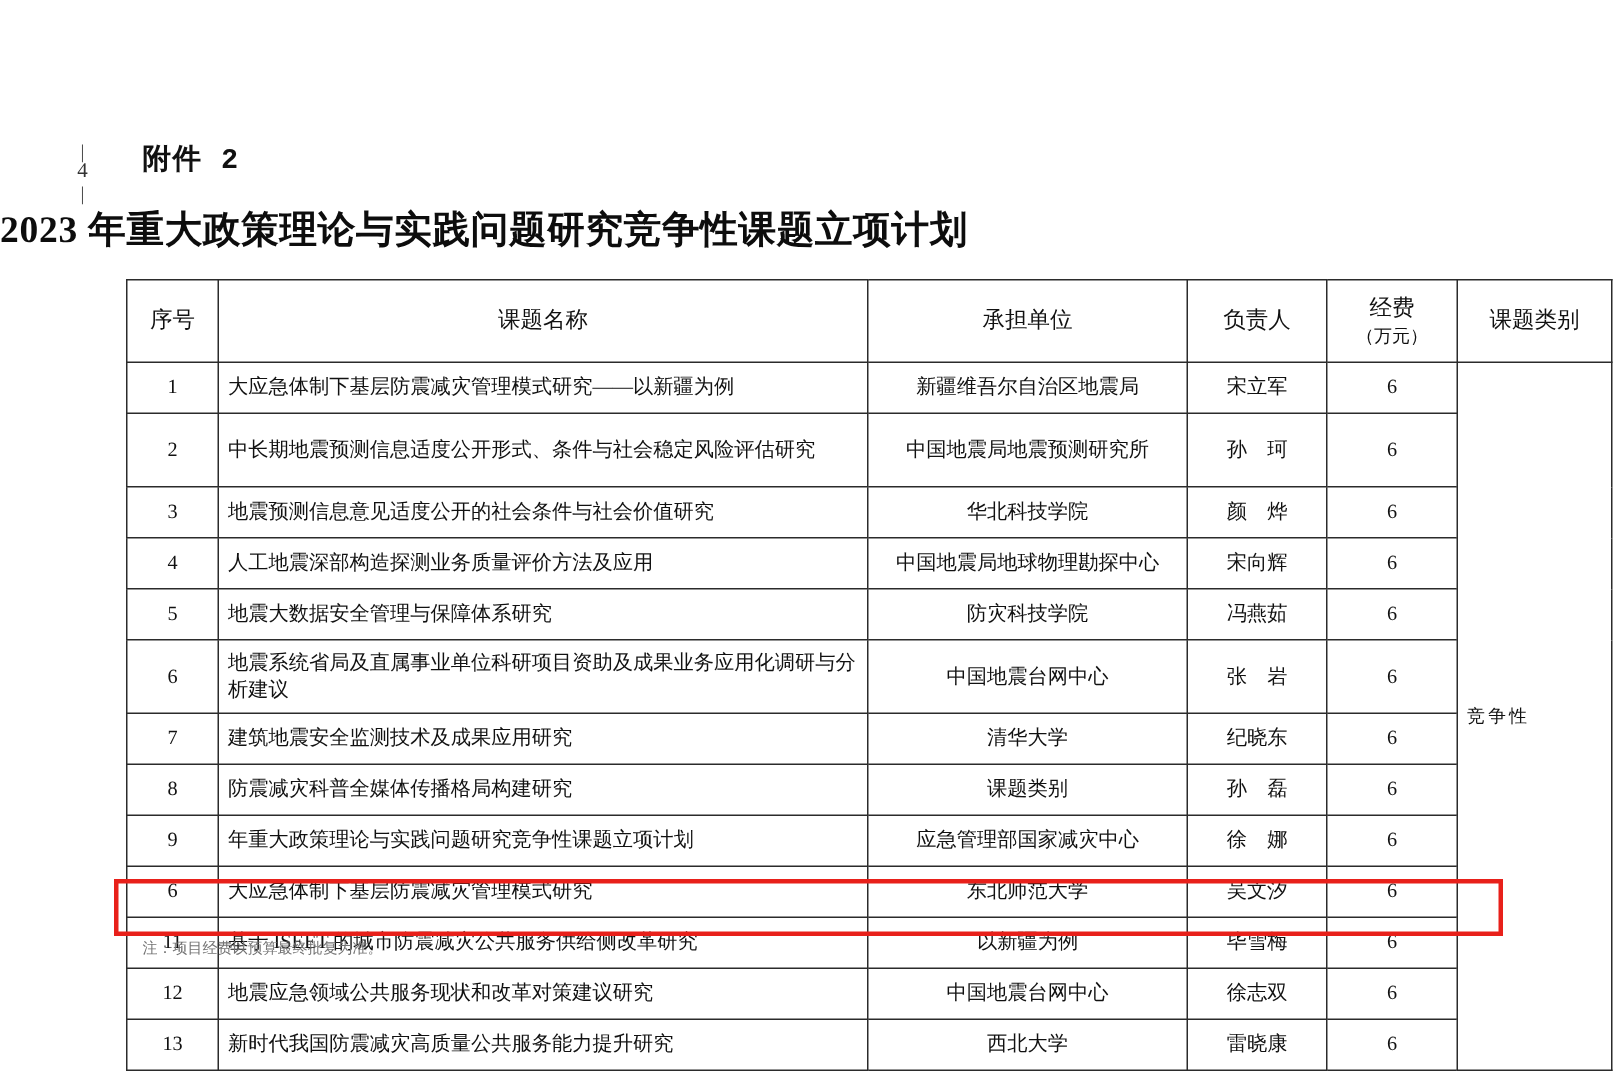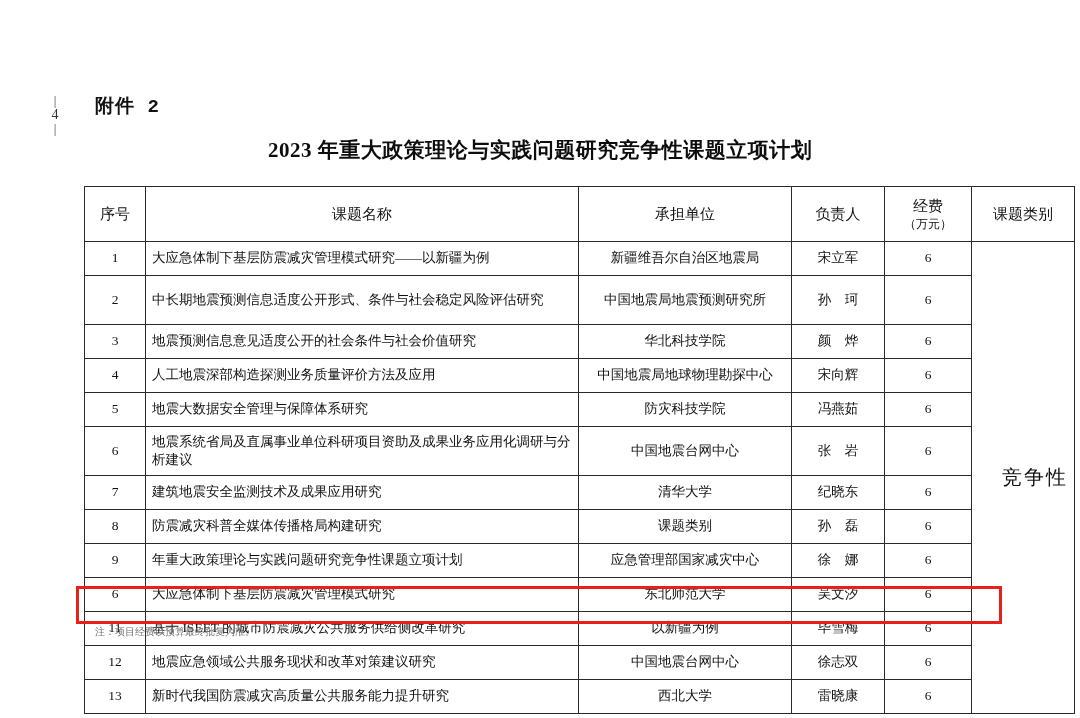"2023 年重大政策理论与实践问题研究竞争性课题立项计划" .doc-title { font-size: 21px -> 25px; text-align: center -> none }
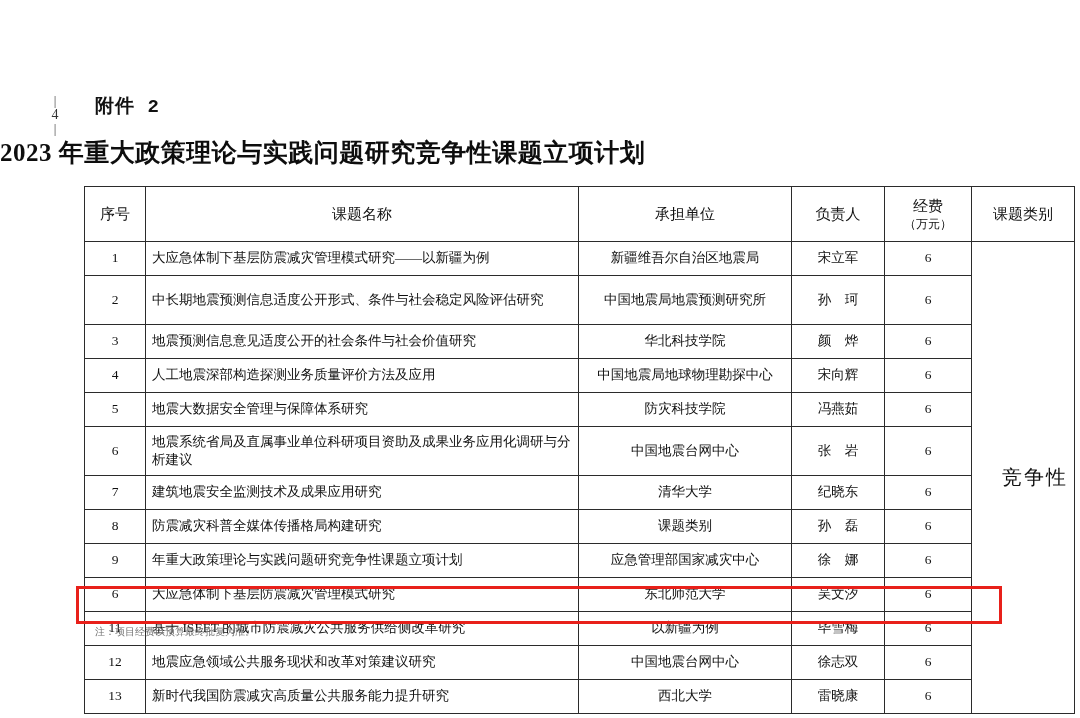"竞争性" .cat-cell { font-size: 20px -> 12px; text-align: right -> left }
